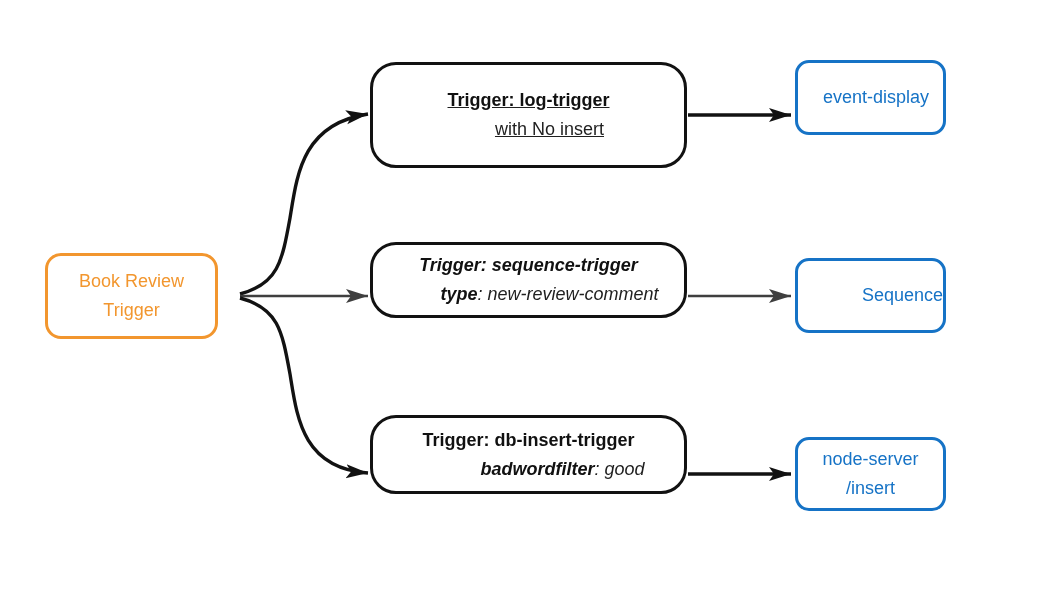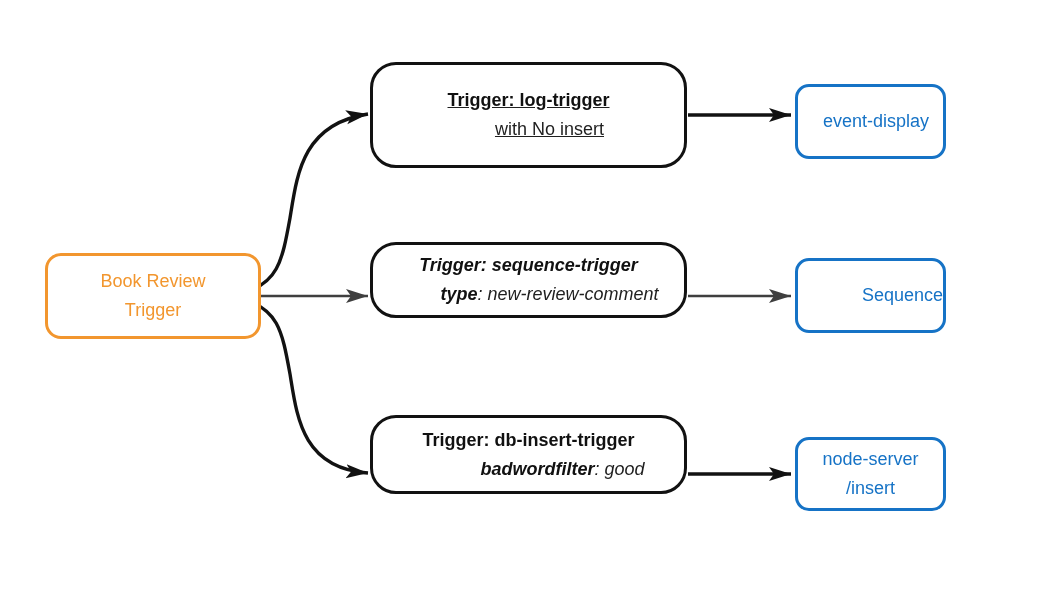"event-display" .s1 { top: 84px -> 60px }
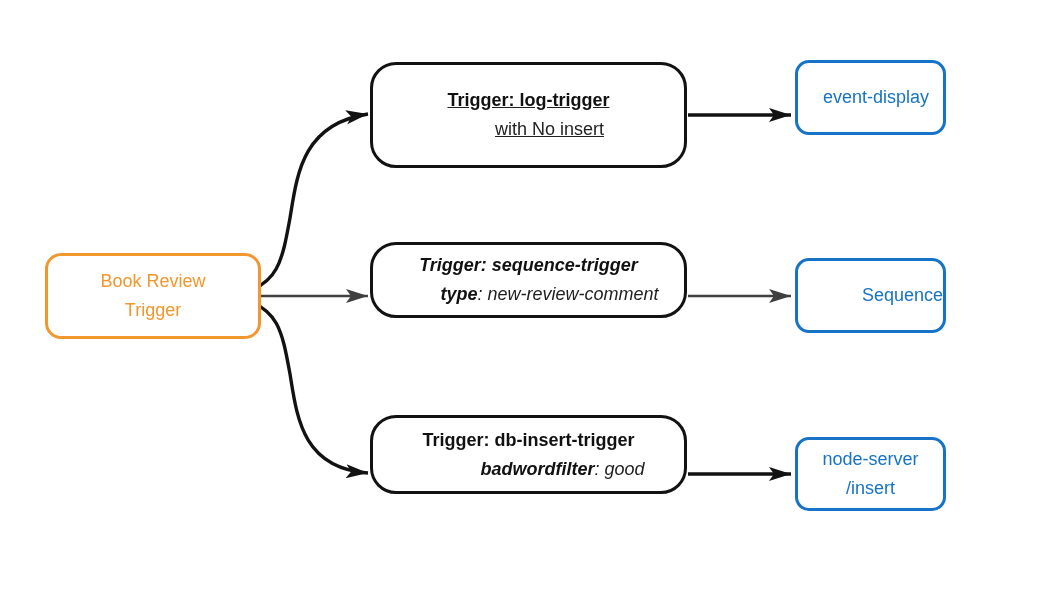"Book Review" .broker { width: 216px -> 173px }
